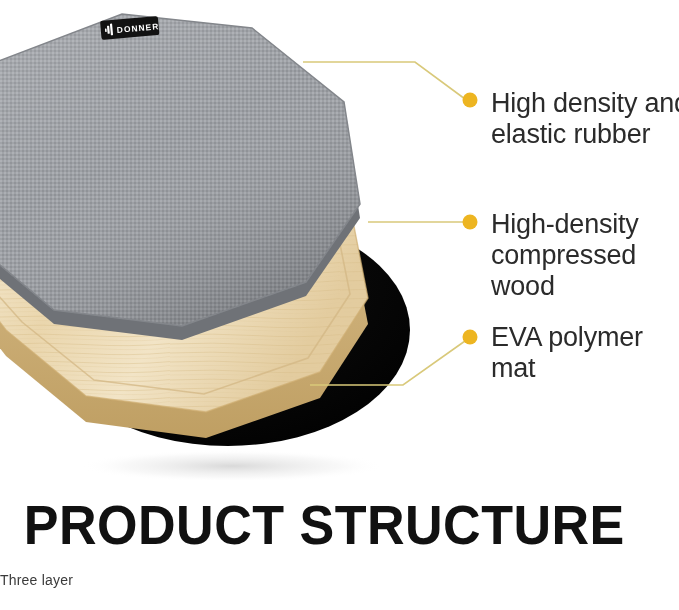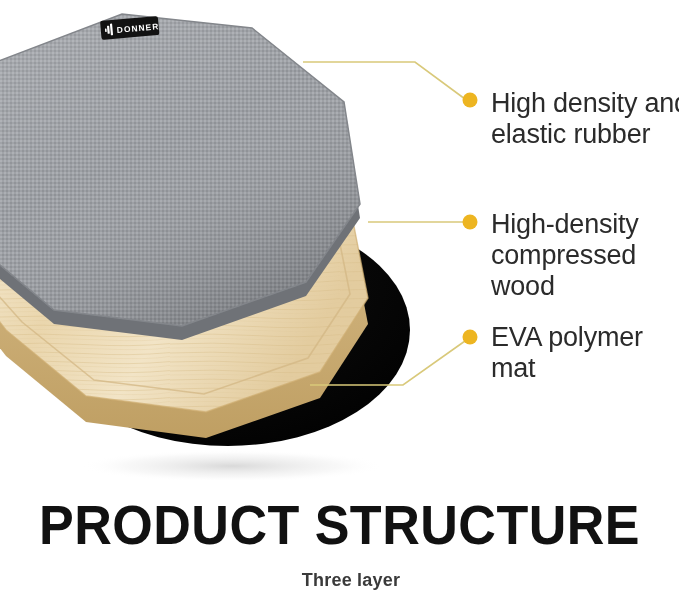"PRODUCT STRUCTURE" .headline-block { text-align: center -> none }
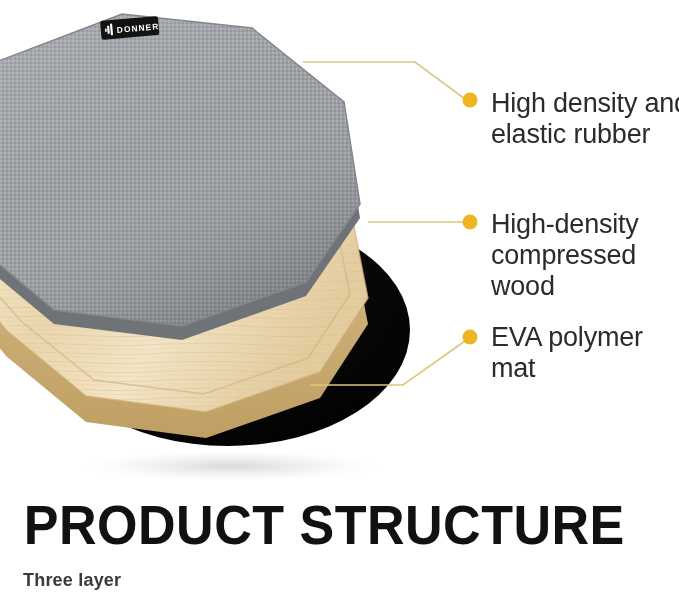"Three layer" .subhead { font-size: 18px -> 14px; font-weight: 700 -> 400; margin-left: 23px -> none }
